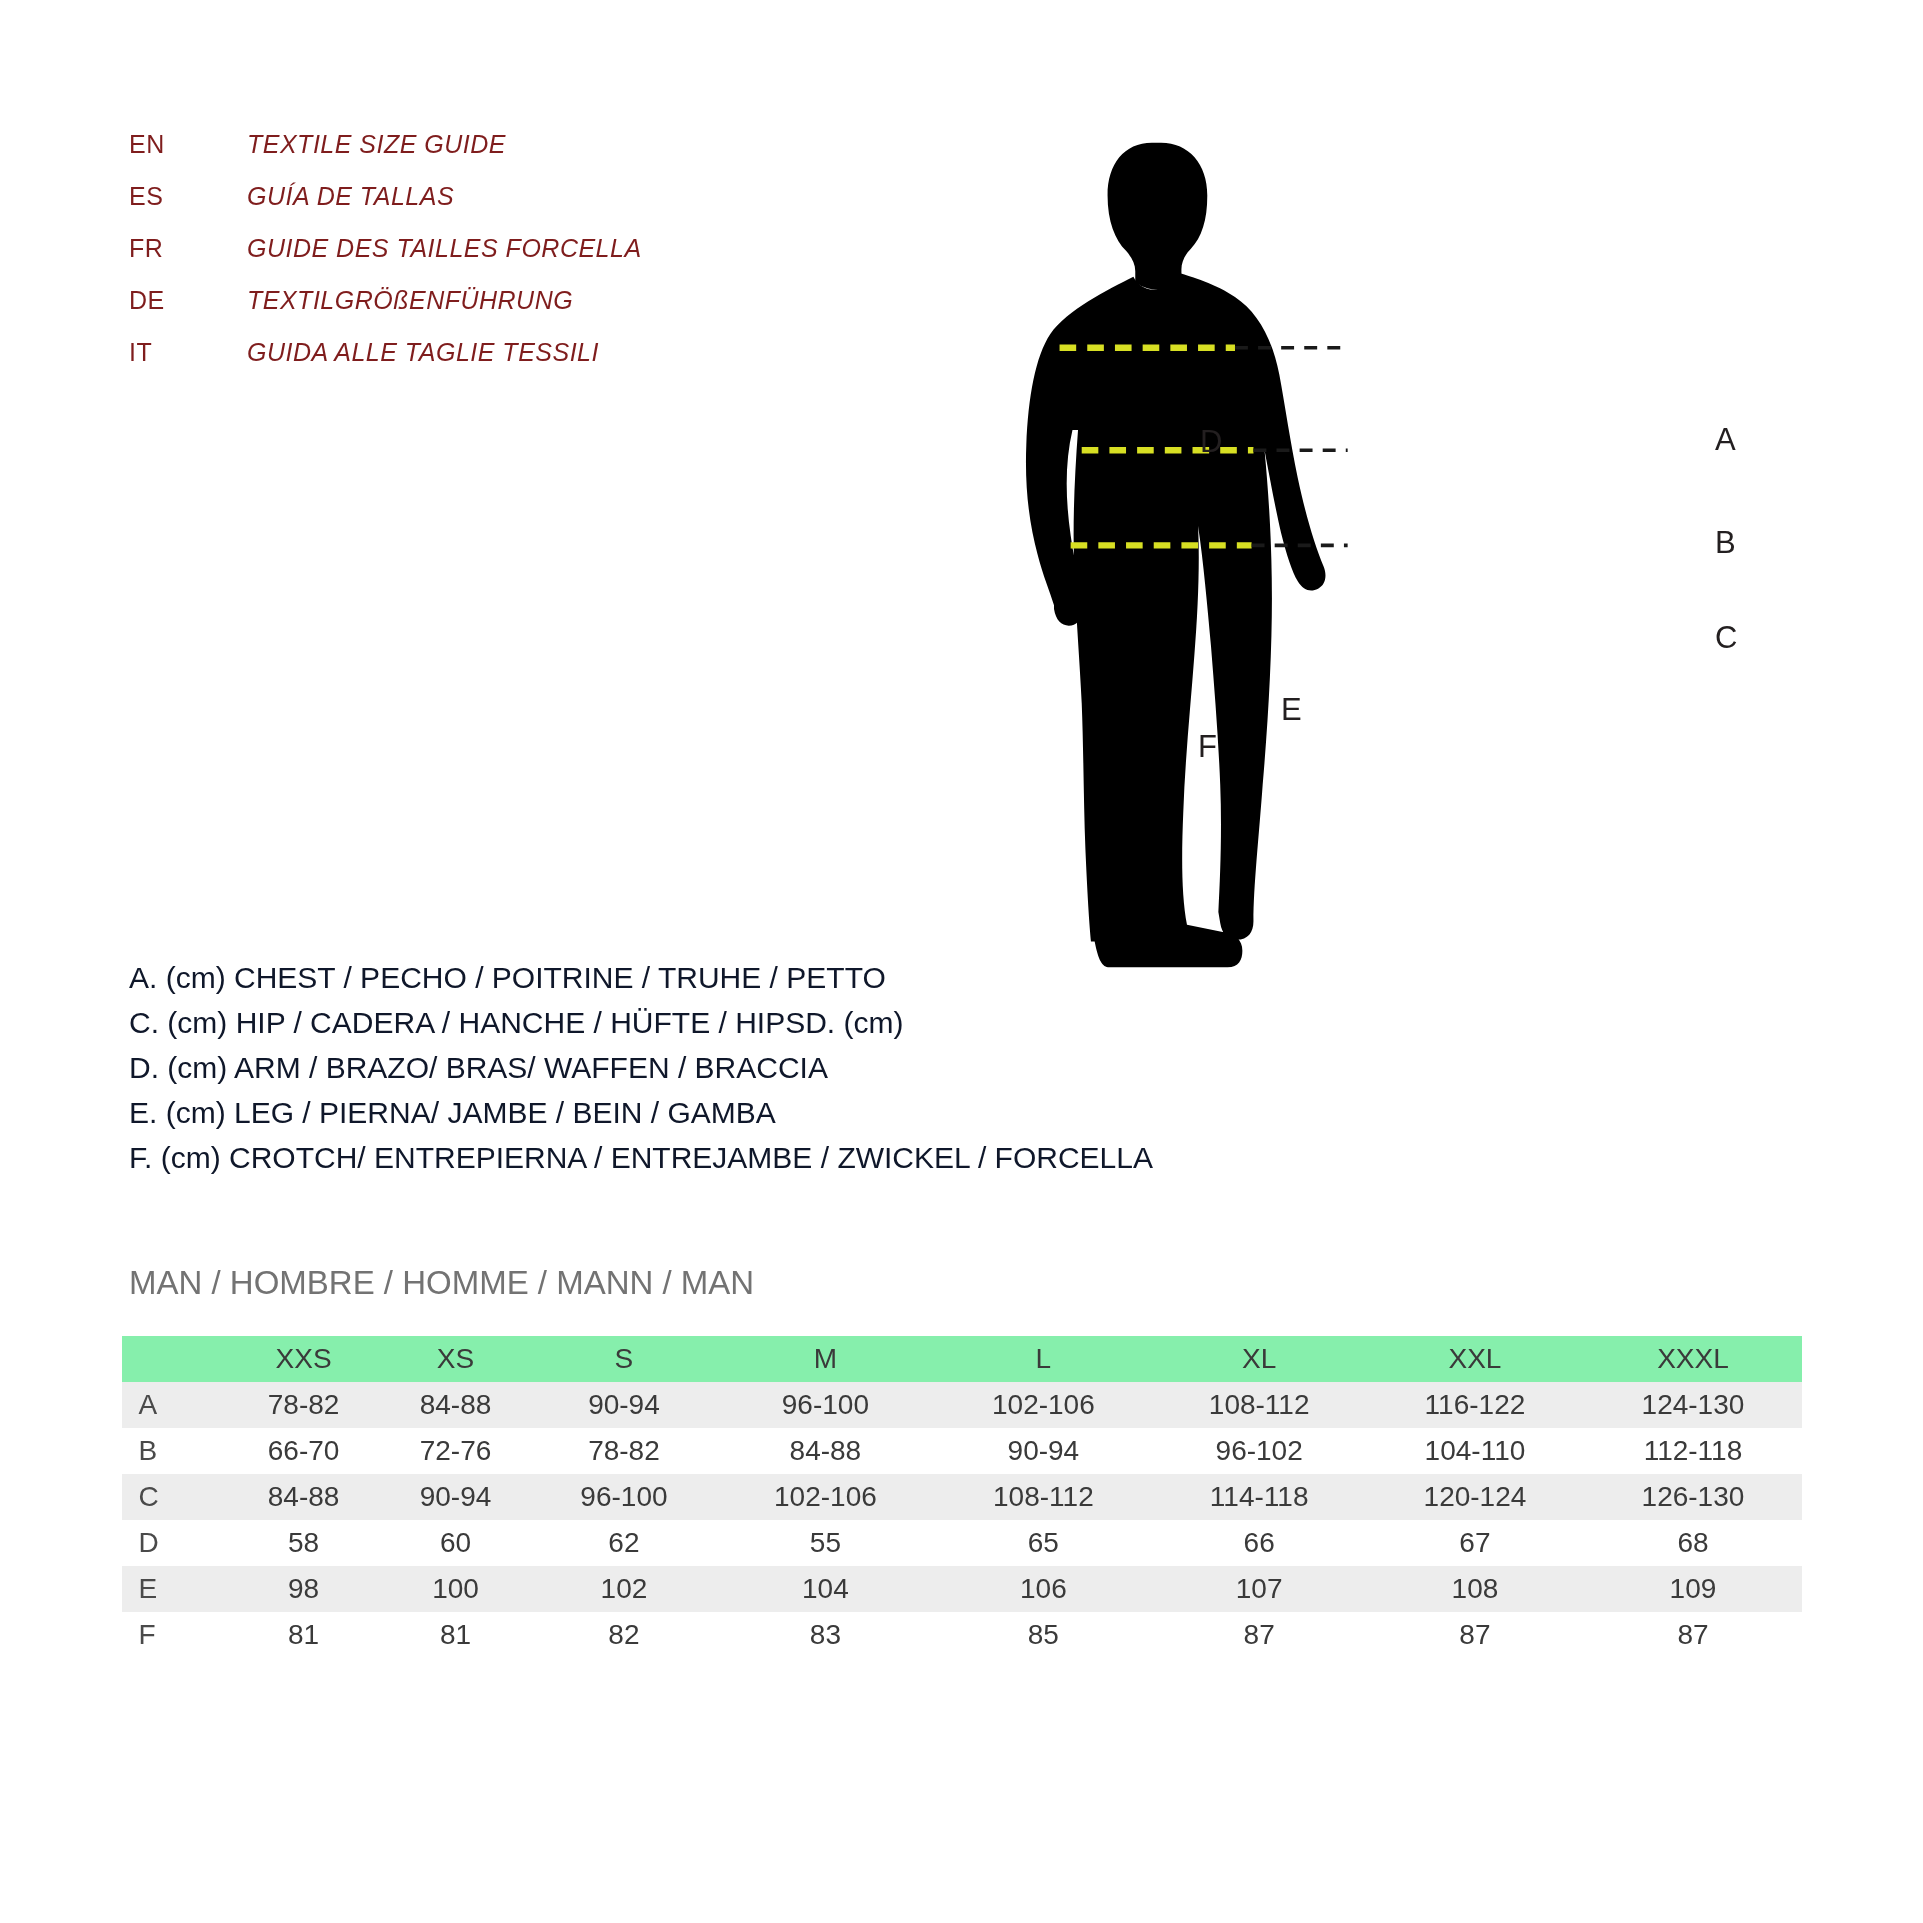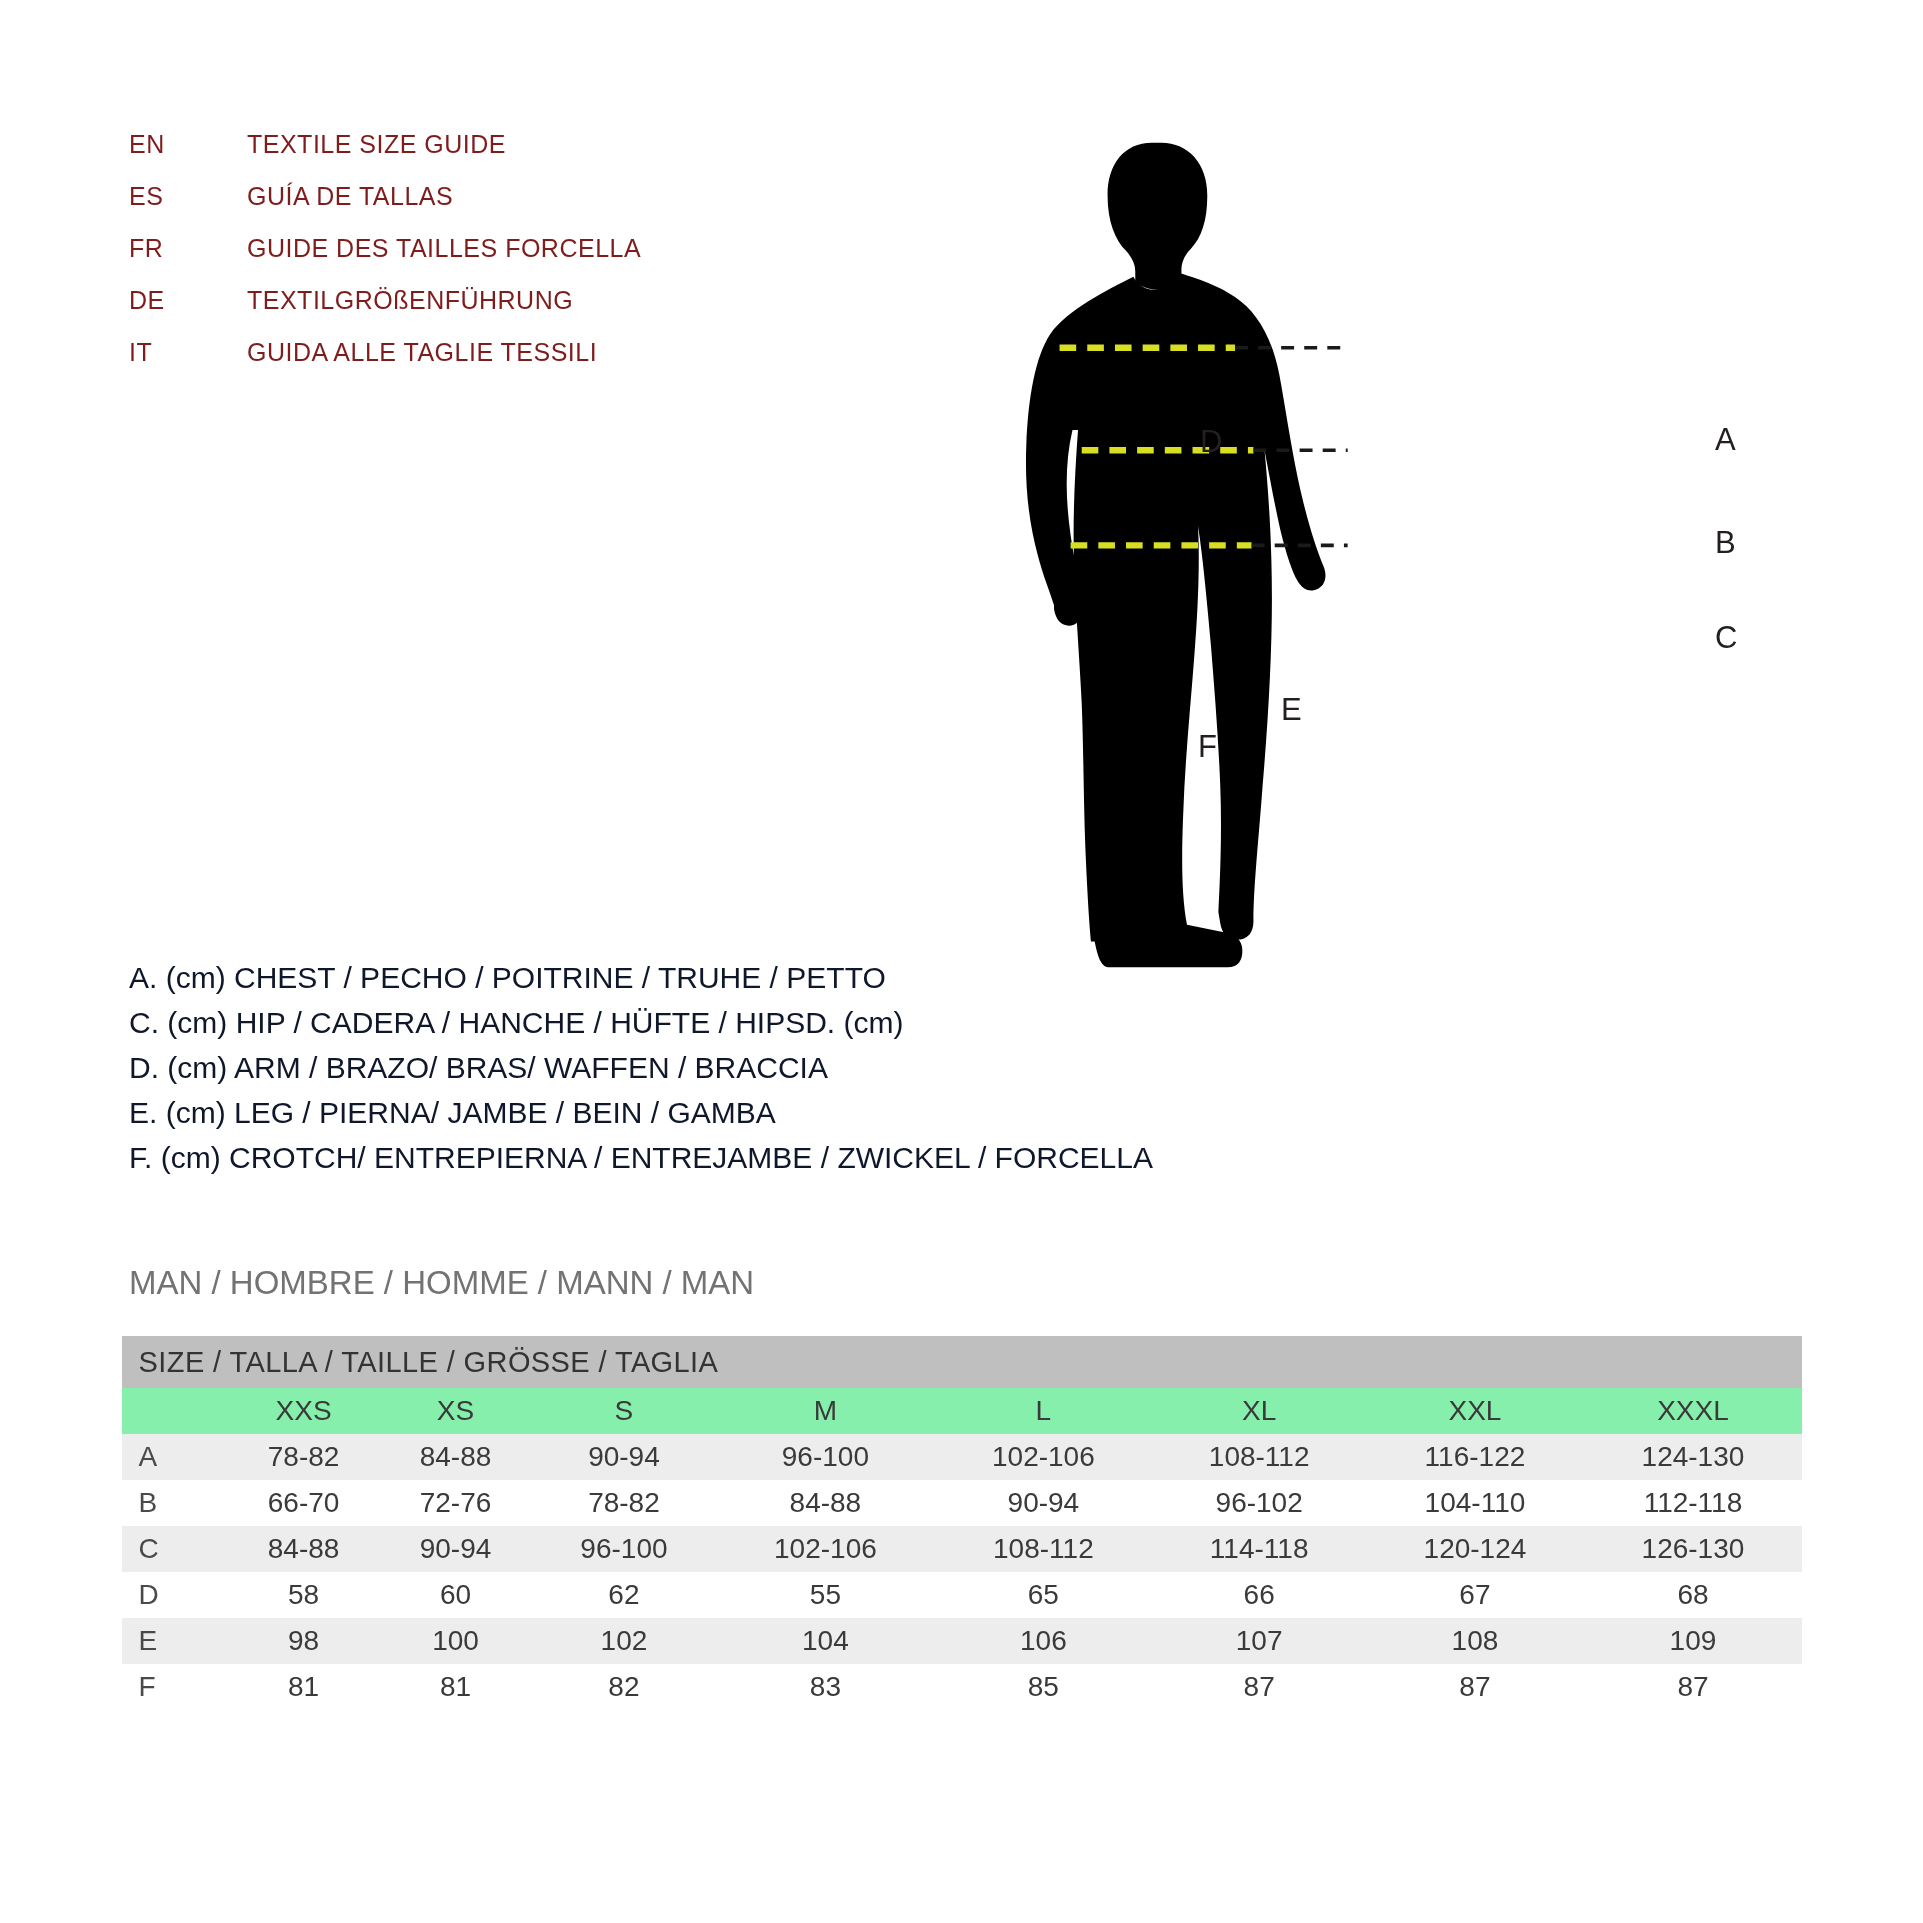"TEXTILE SIZE GUIDE" .title-text { font-style: none -> italic }
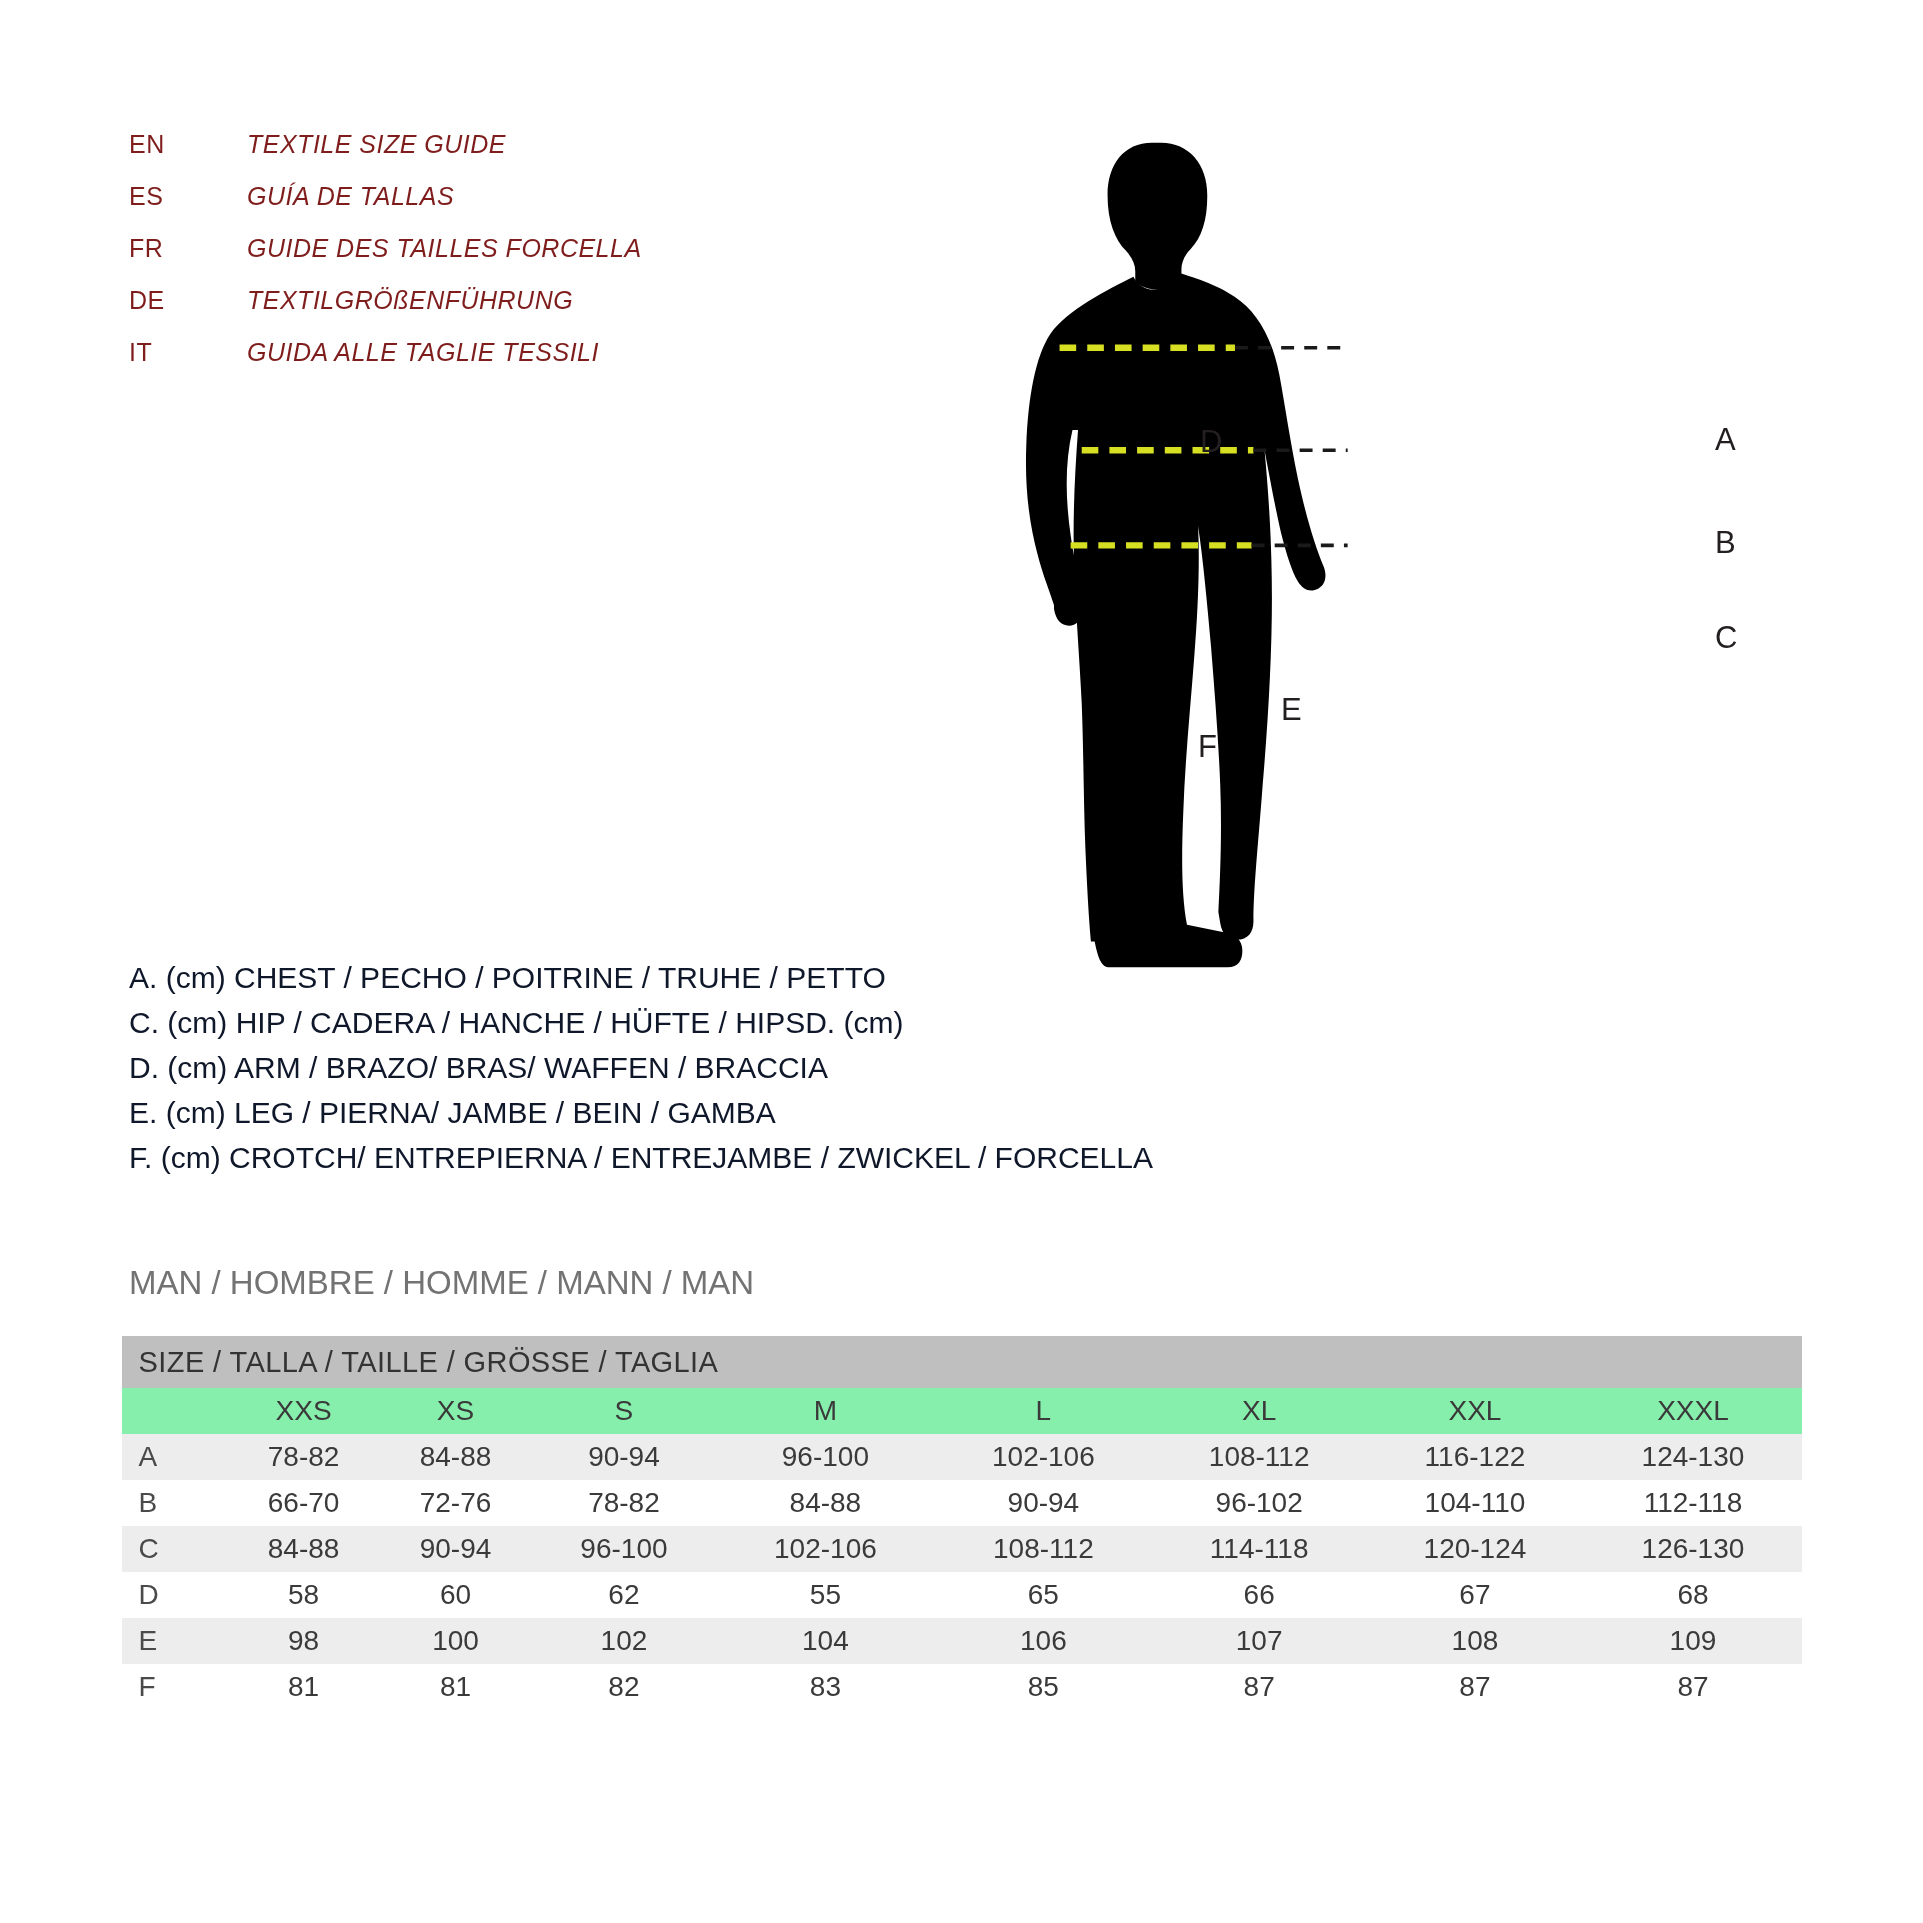"SIZE / TALLA / TAILLE" tr.hdr-bar { html: <tr> <td>SIZE / TALLA / TAILLE / GRÖSSE / TAGLIA</td> </tr> -> none }
